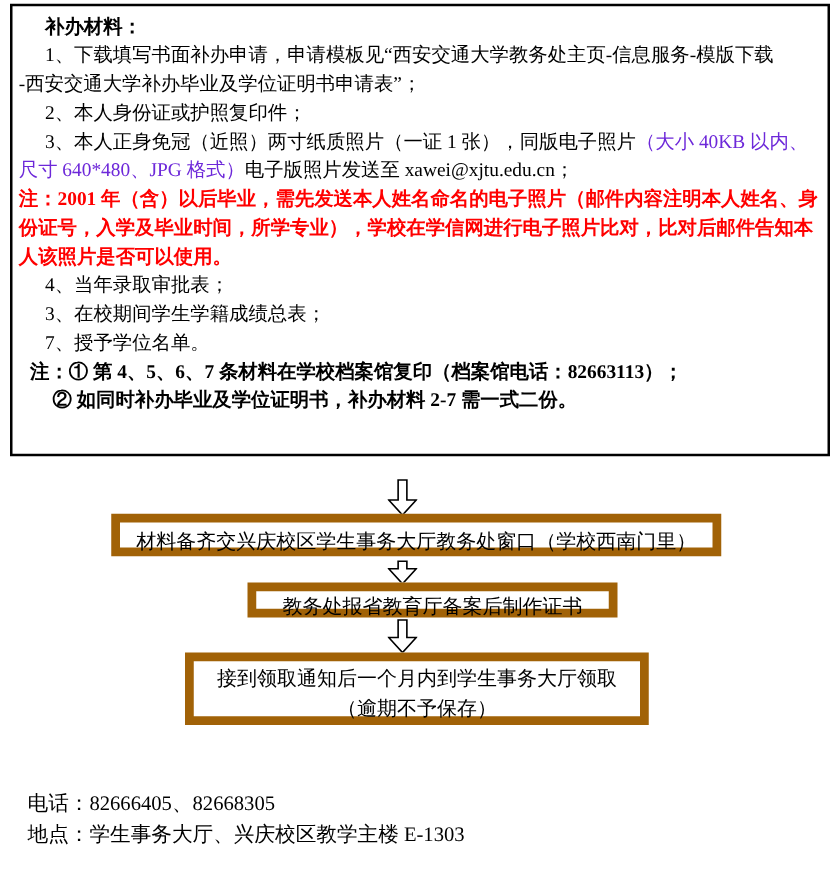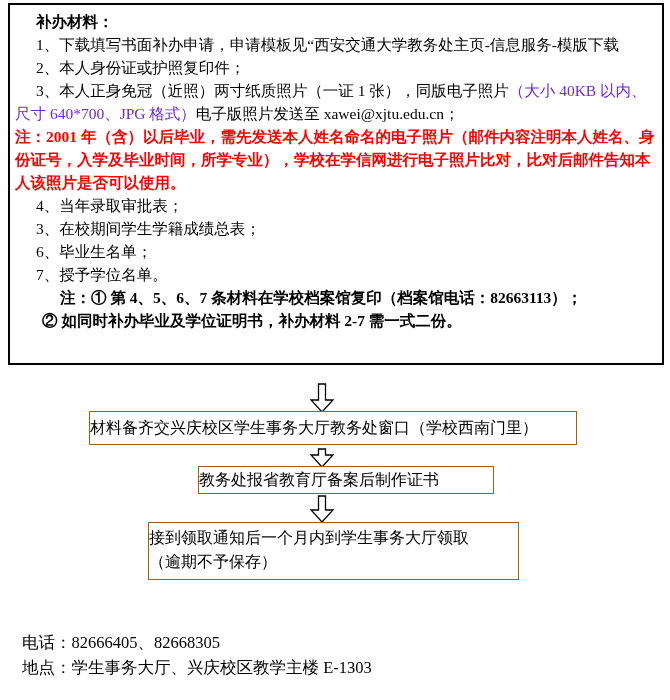"-西安交通大学补办毕业及学位证明书申请表”；" div.line { html: none -> <div>-西安交通大学补办毕业及学位证明书申请表”；</div> }
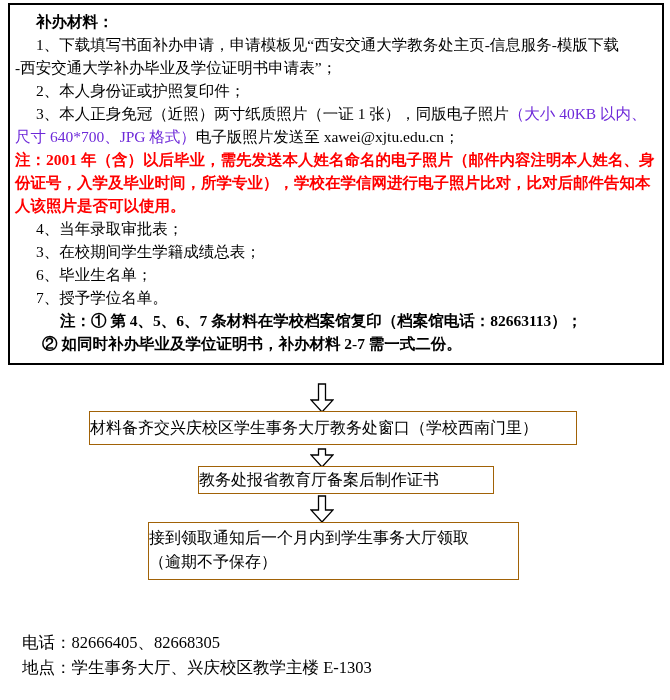"尺寸 640*700、JPG 格式）" span.red { text: 700 -> 480 }
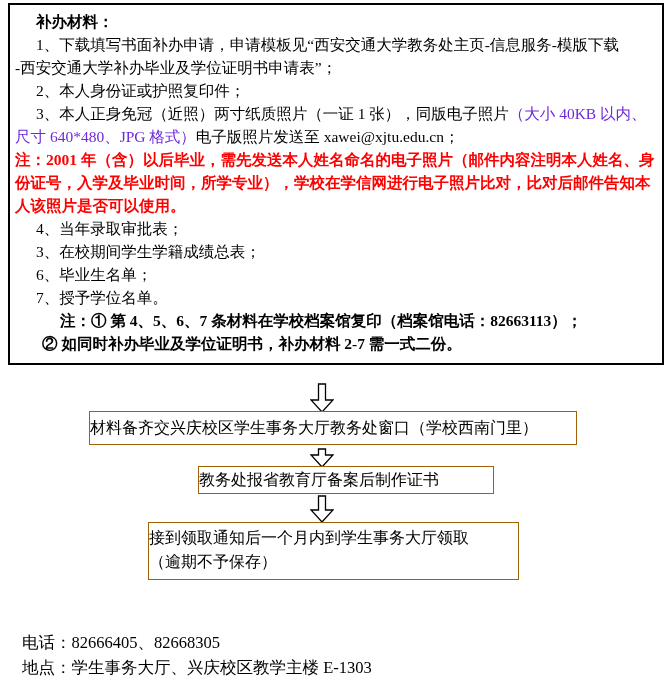"6、毕业生名单；" div.line { html: <div>6、毕业生名单；</div> -> none }
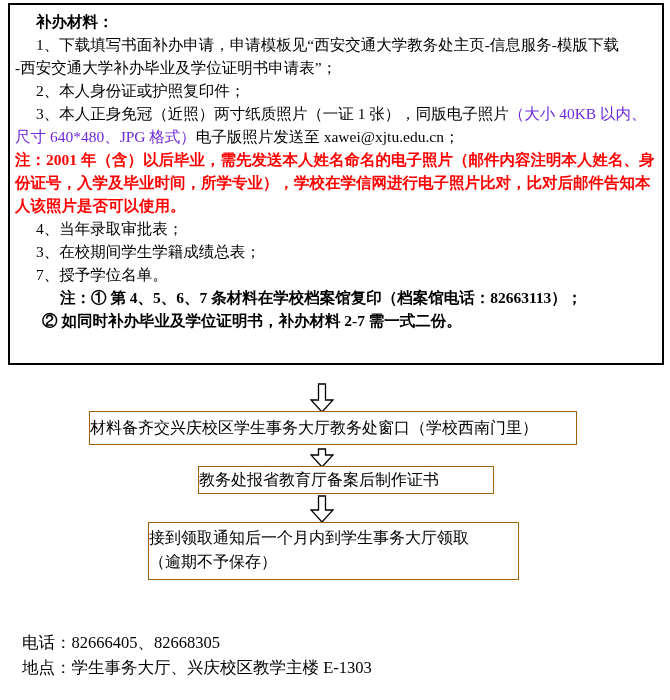"注：① 第 4、5、6、7" .note1-indent { margin-left: 36px -> none }
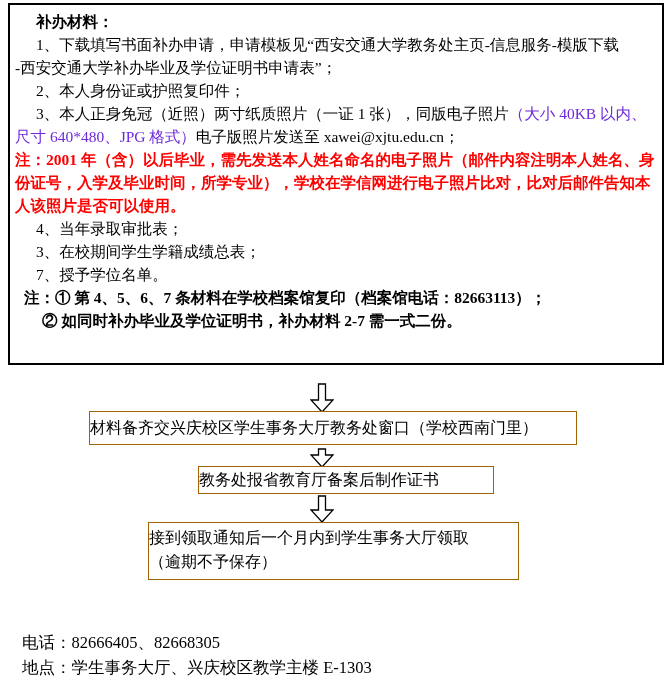"材料备齐交兴庆校区学生事务大厅教务处窗口（学校西南门里）" .flow-box { border: 1px solid #a16207 -> 7px solid #a16207; text-align: none -> center }
